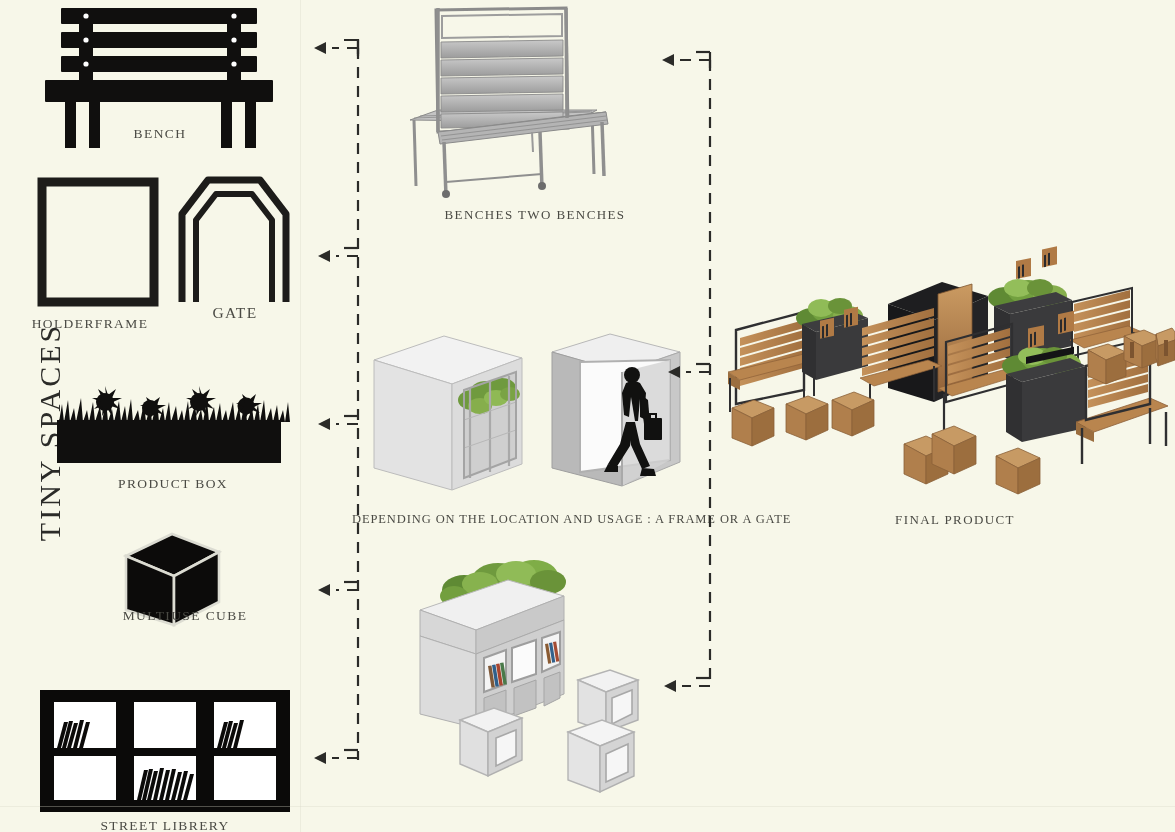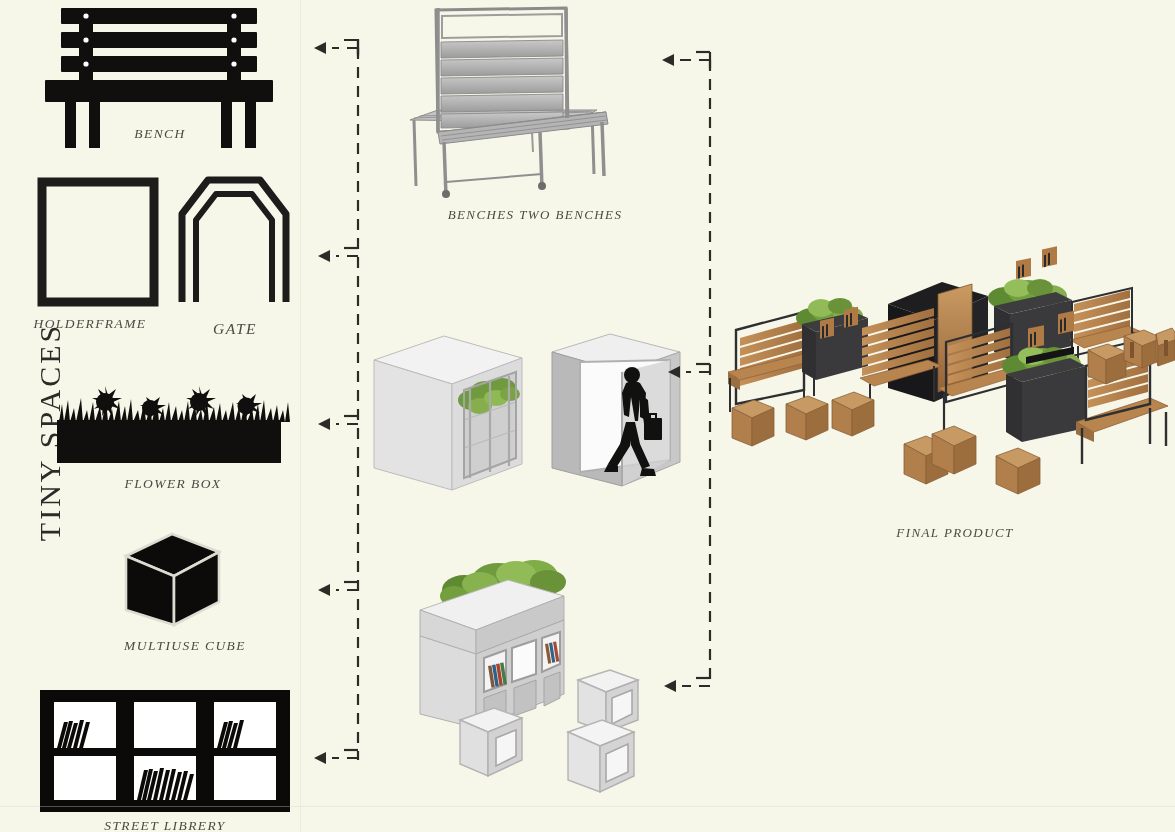"BENCH" .caption { font-style: italic -> none }
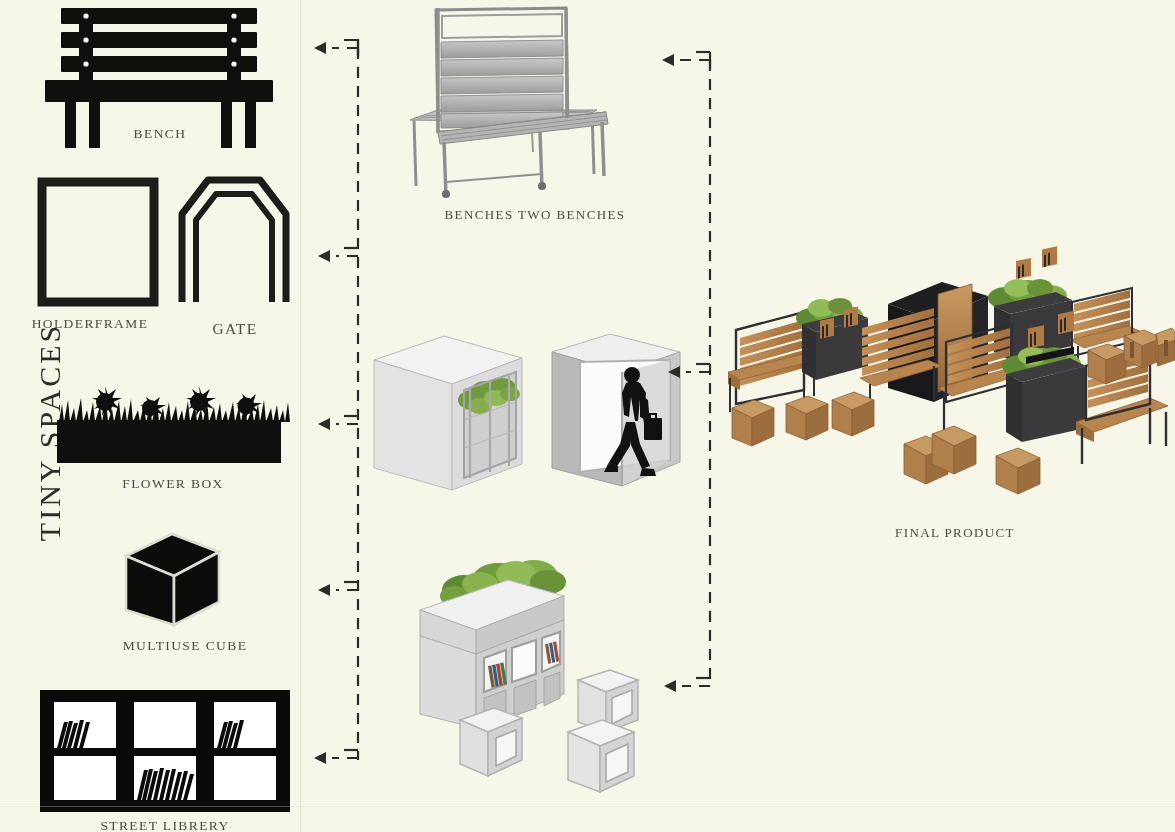"GATE" div.caption { top: 320px -> 304px }
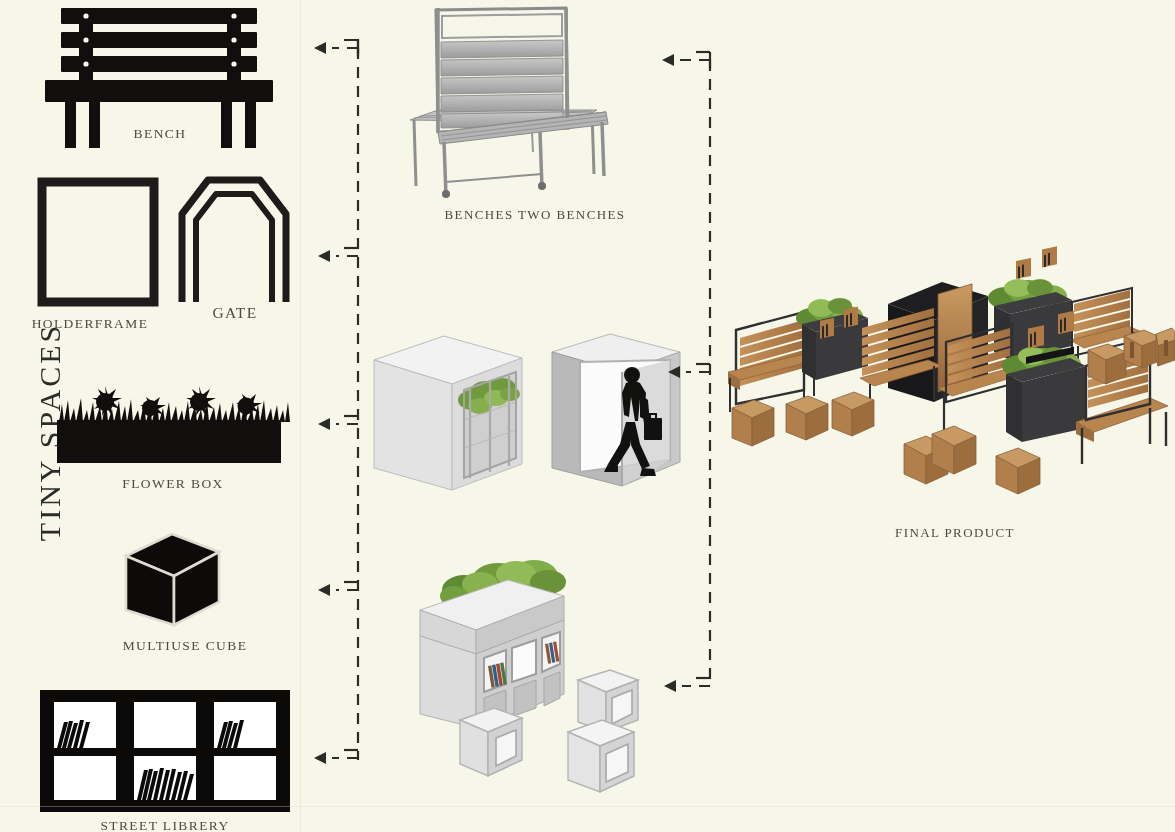"FLOWER BOX" div.caption { text: FLOWER -> PRODUCT }
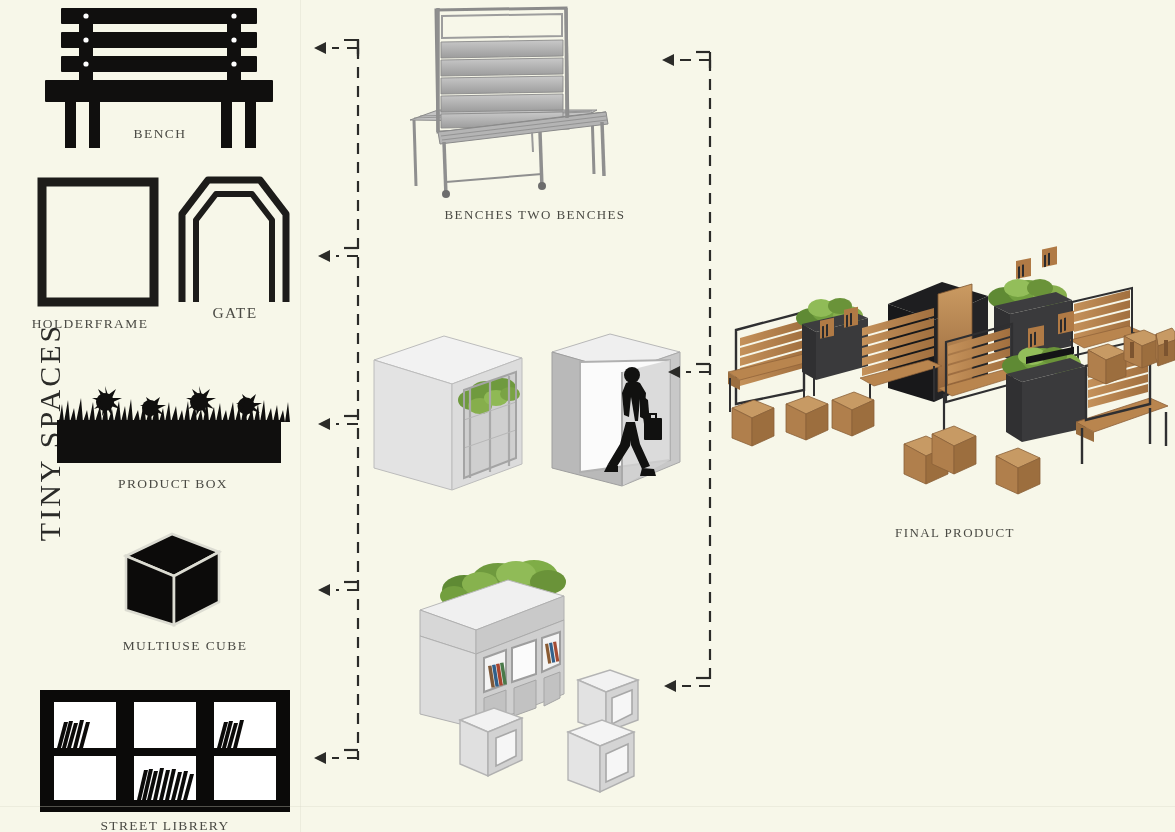"DEPENDING ON THE LOCATION AND" div.caption { html: none -> <div>DEPENDING ON THE LOCATION AND USAGE : A FRAME OR A GATE</div> }
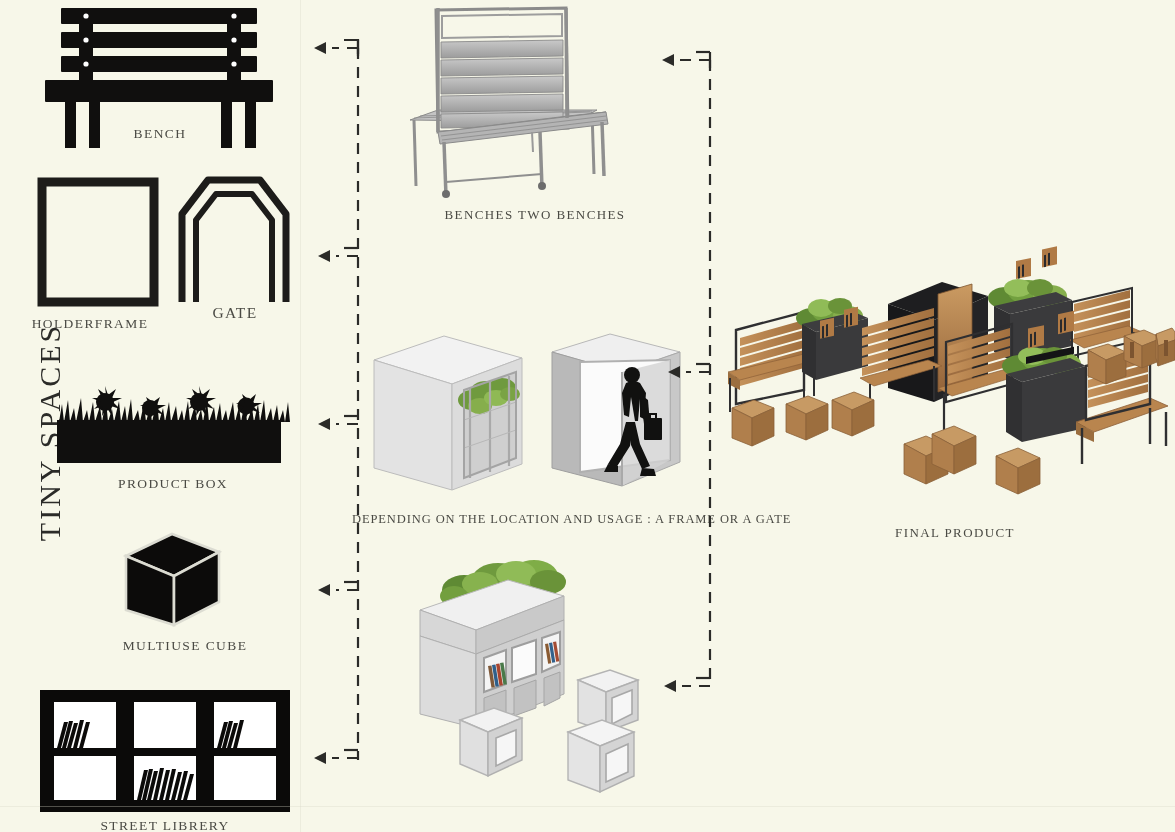"FINAL PRODUCT" div.caption { margin-top: 13px -> none }
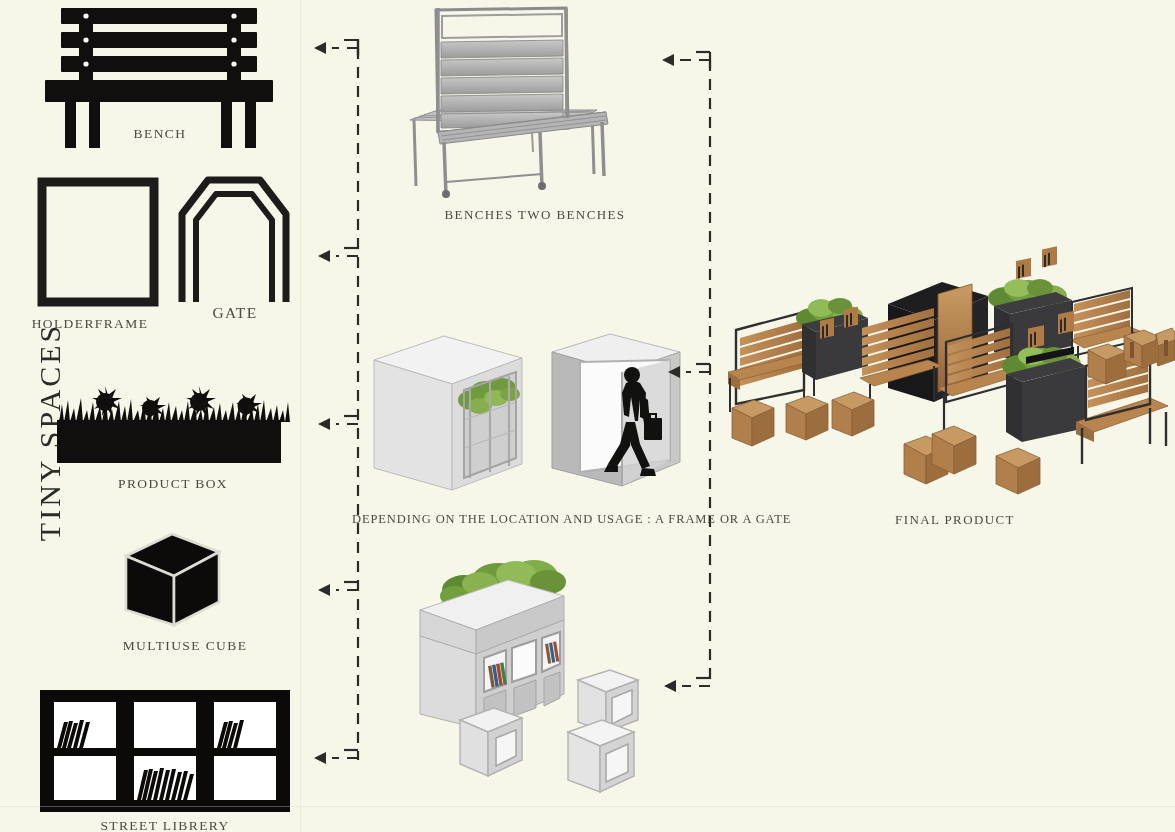"MULTIUSE CUBE" div.caption { top: 638px -> 608px }
